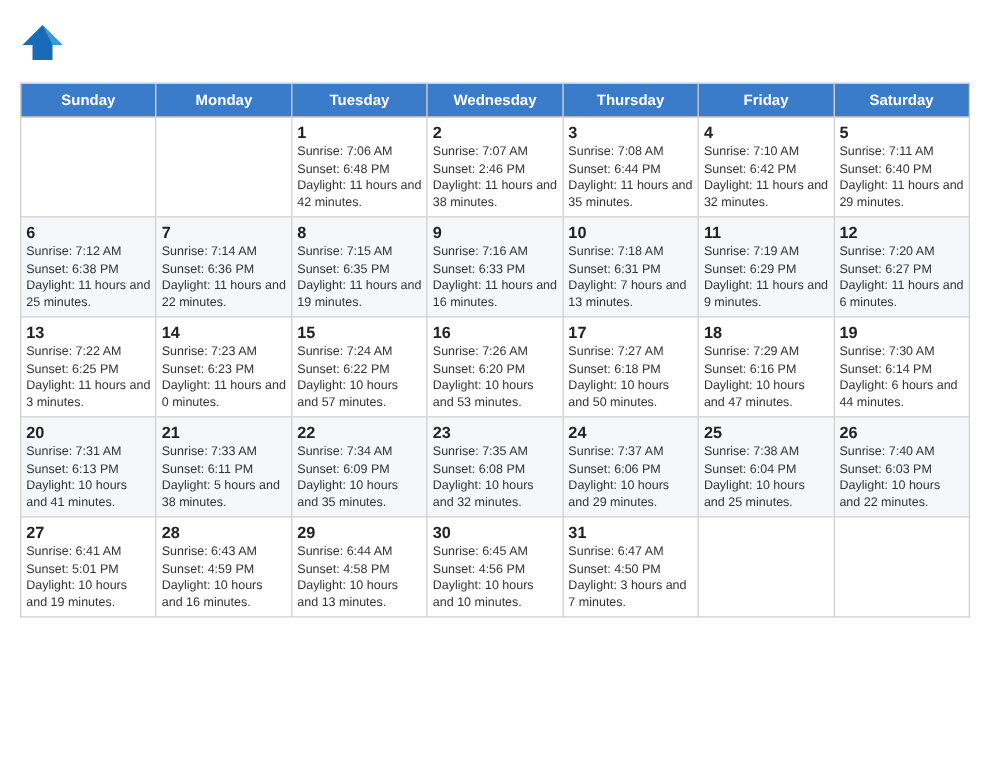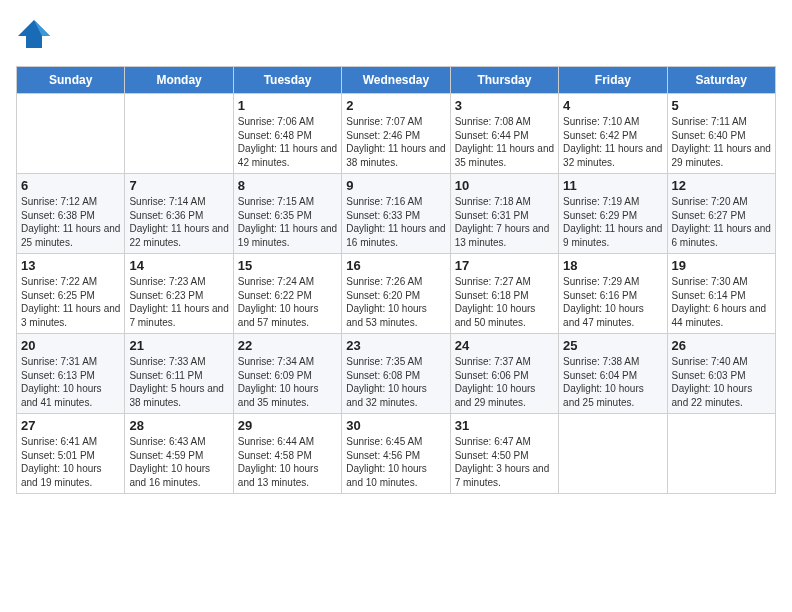"Daylight: 11 hours and 7" span.cell-line { text: 7 -> 0 }
